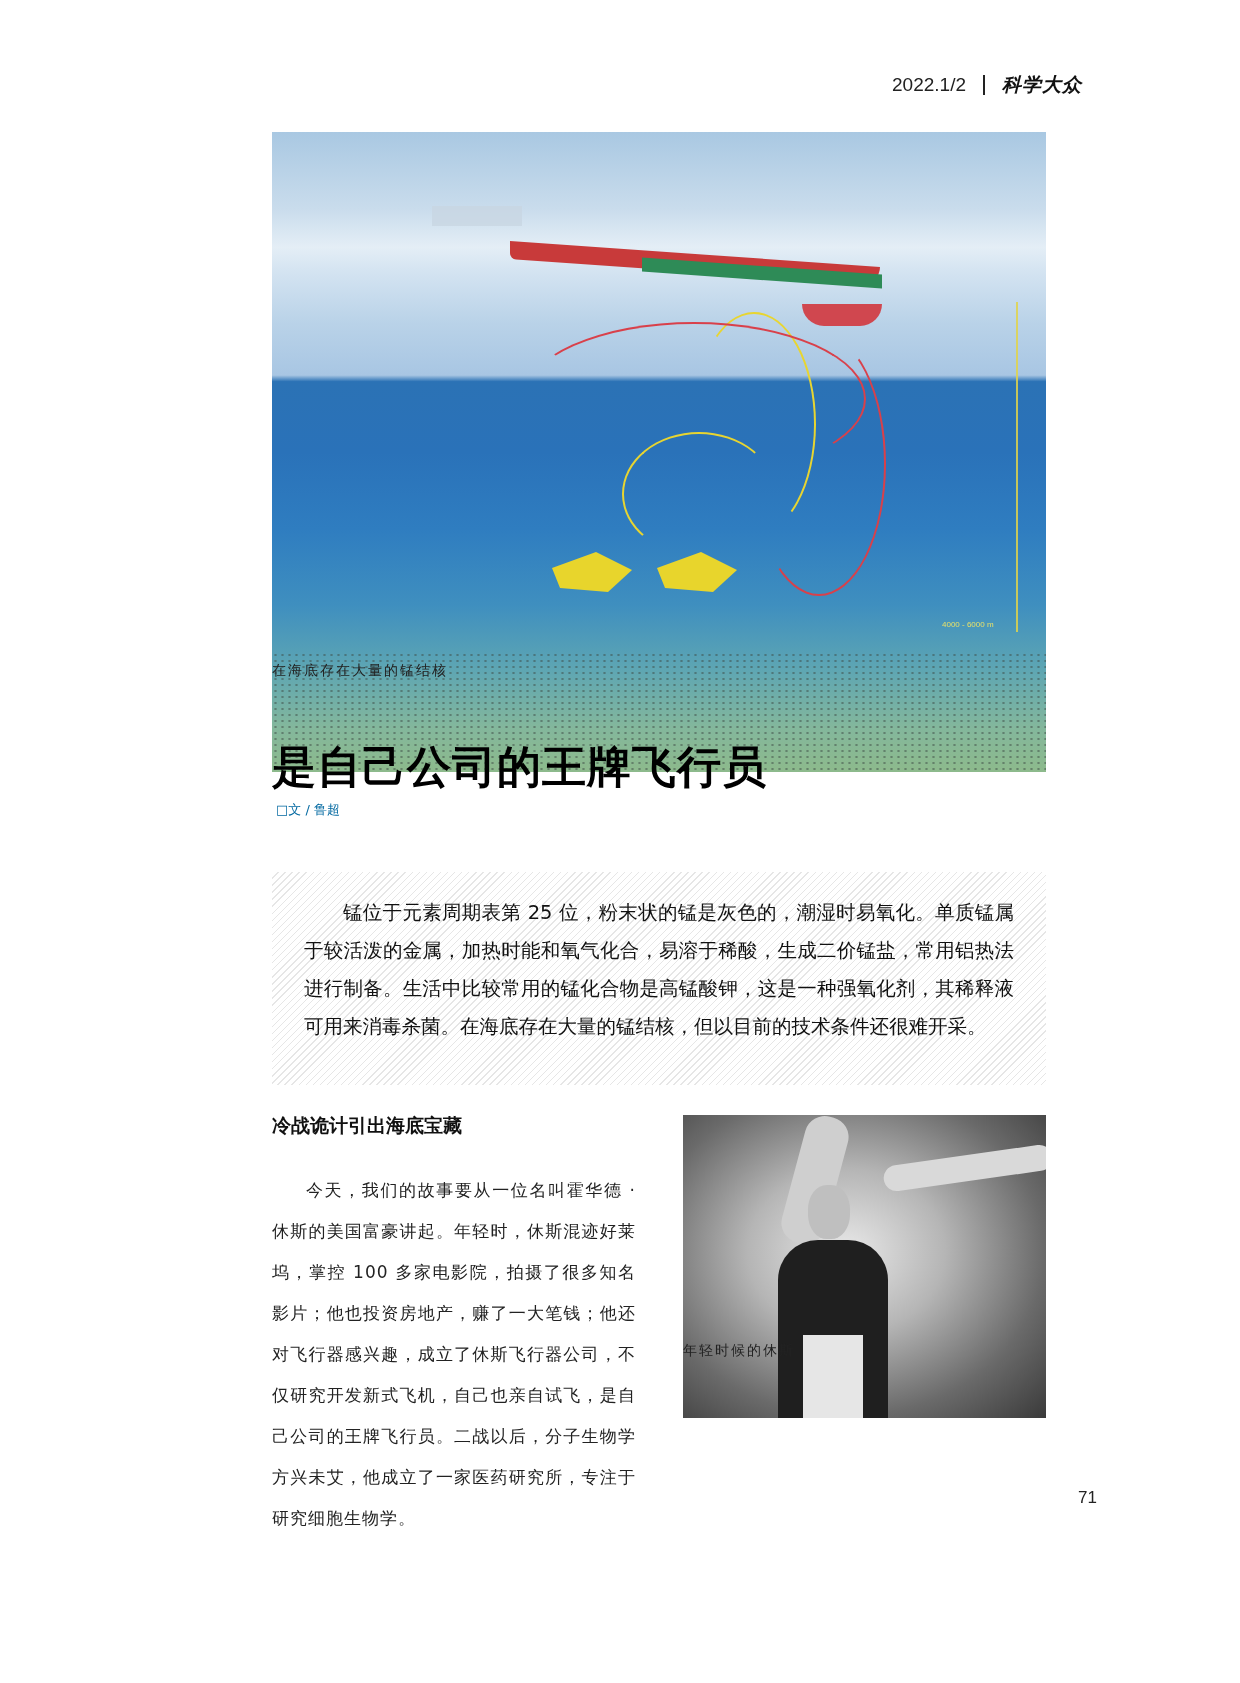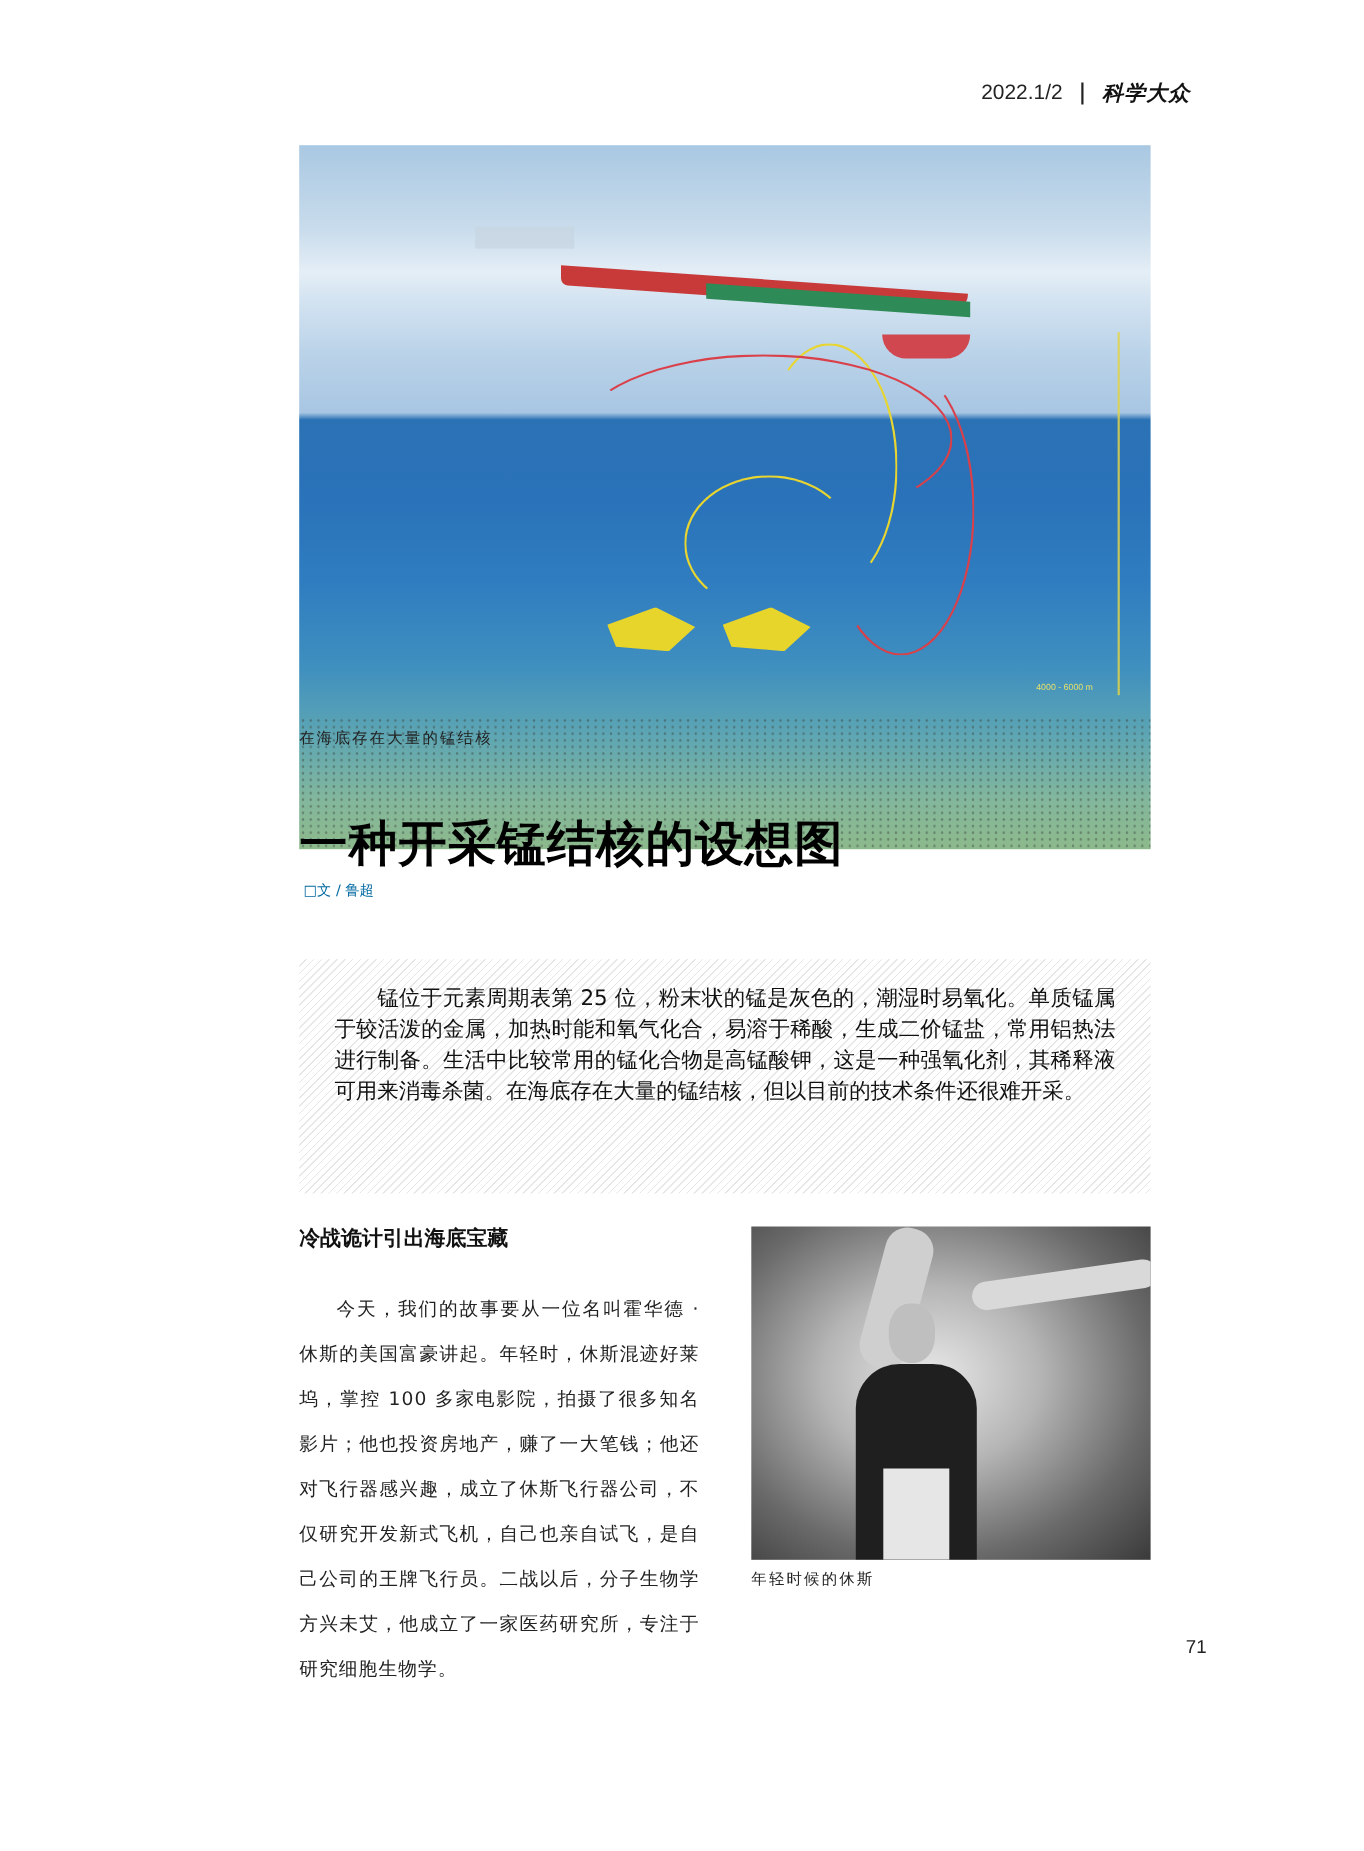"一种开采锰结核的设想图" h1.title { text: 一种开采锰结核的设想图 -> 是自己公司的王牌飞行员 }
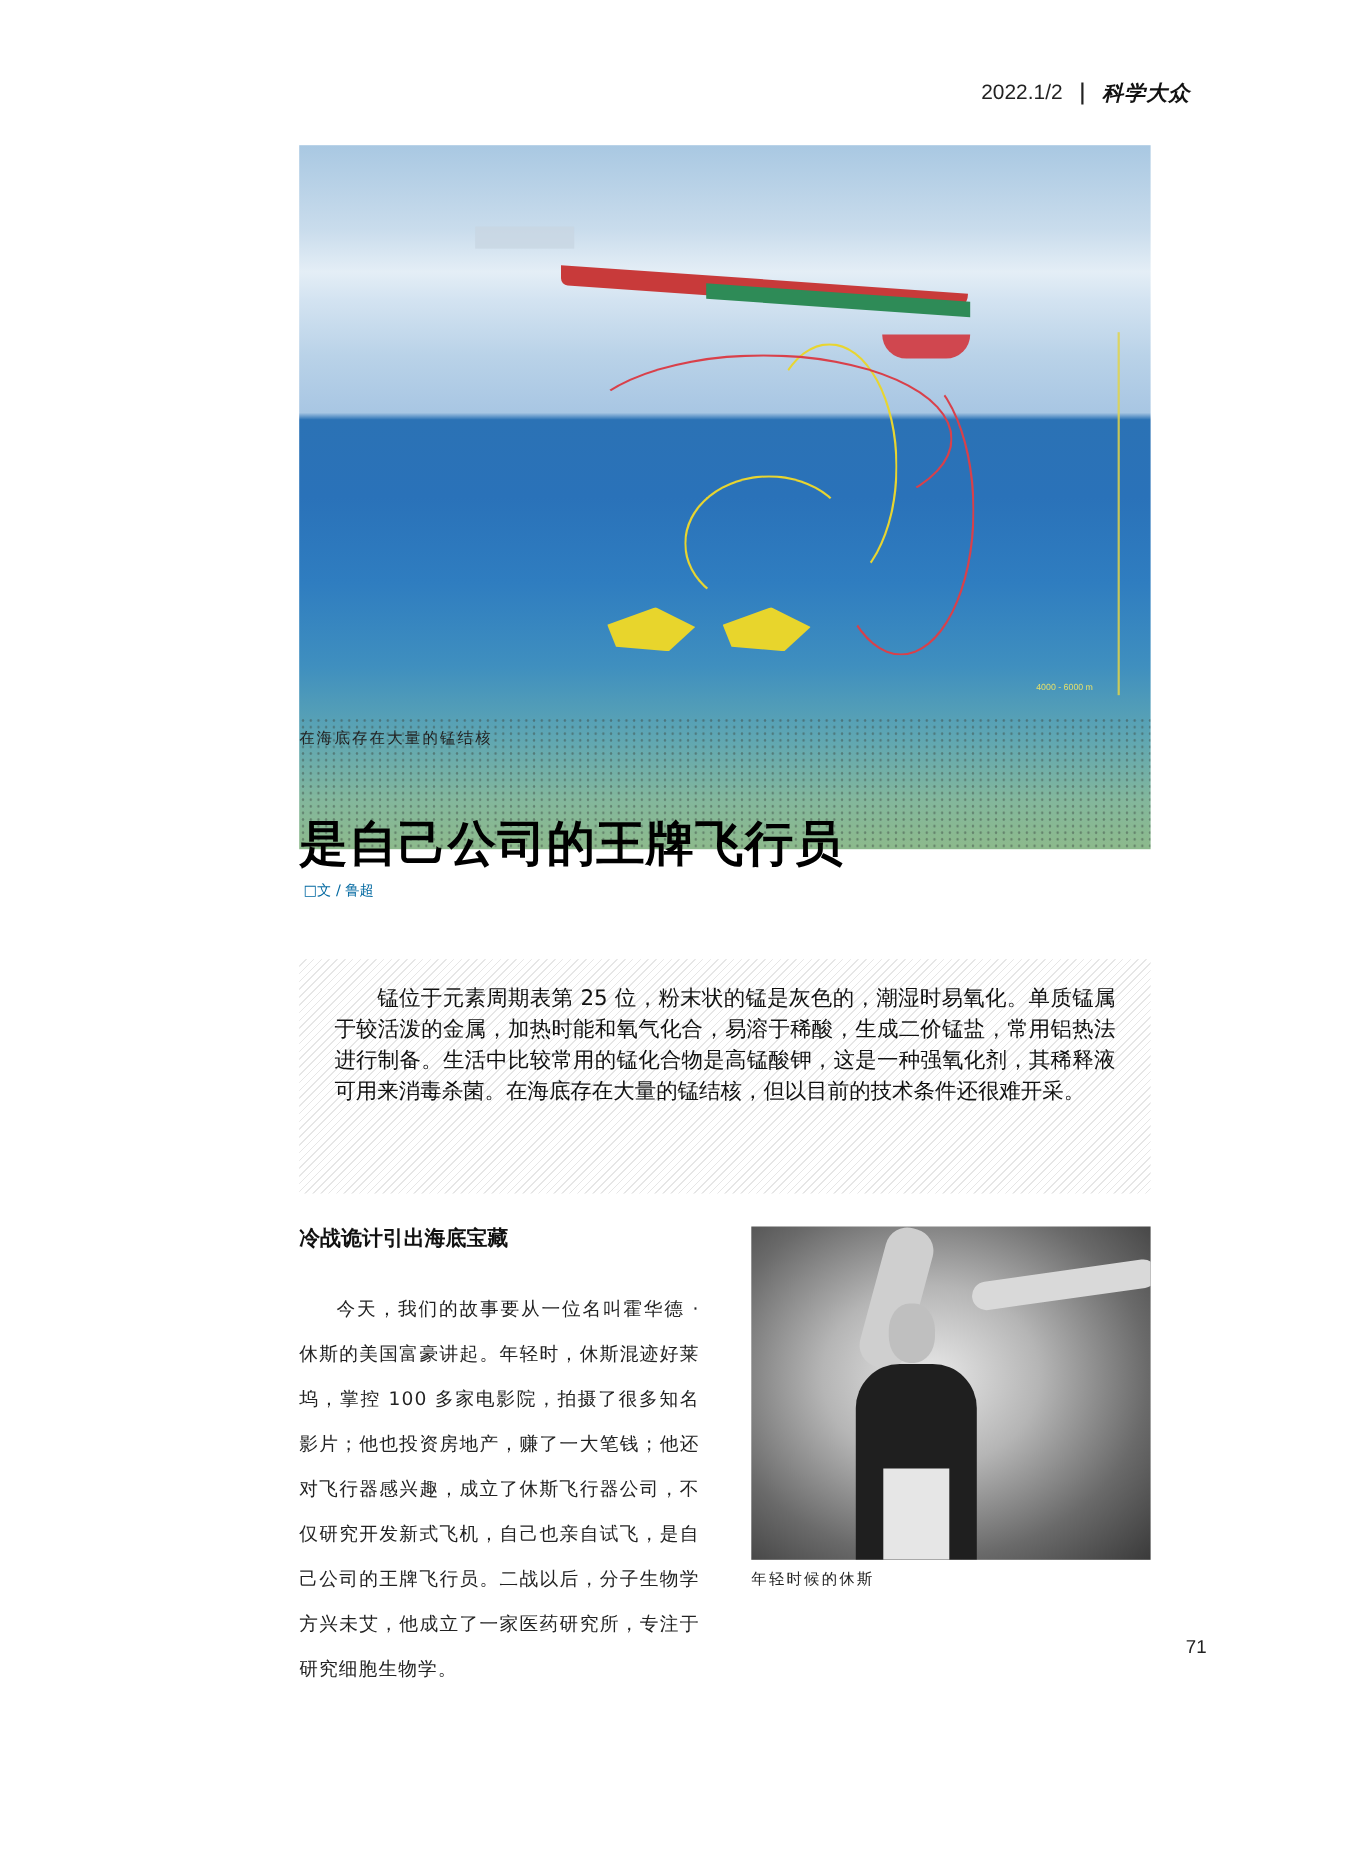"锰位于元素周期表第 25" .abstract p { line-height: 28px -> 38px }
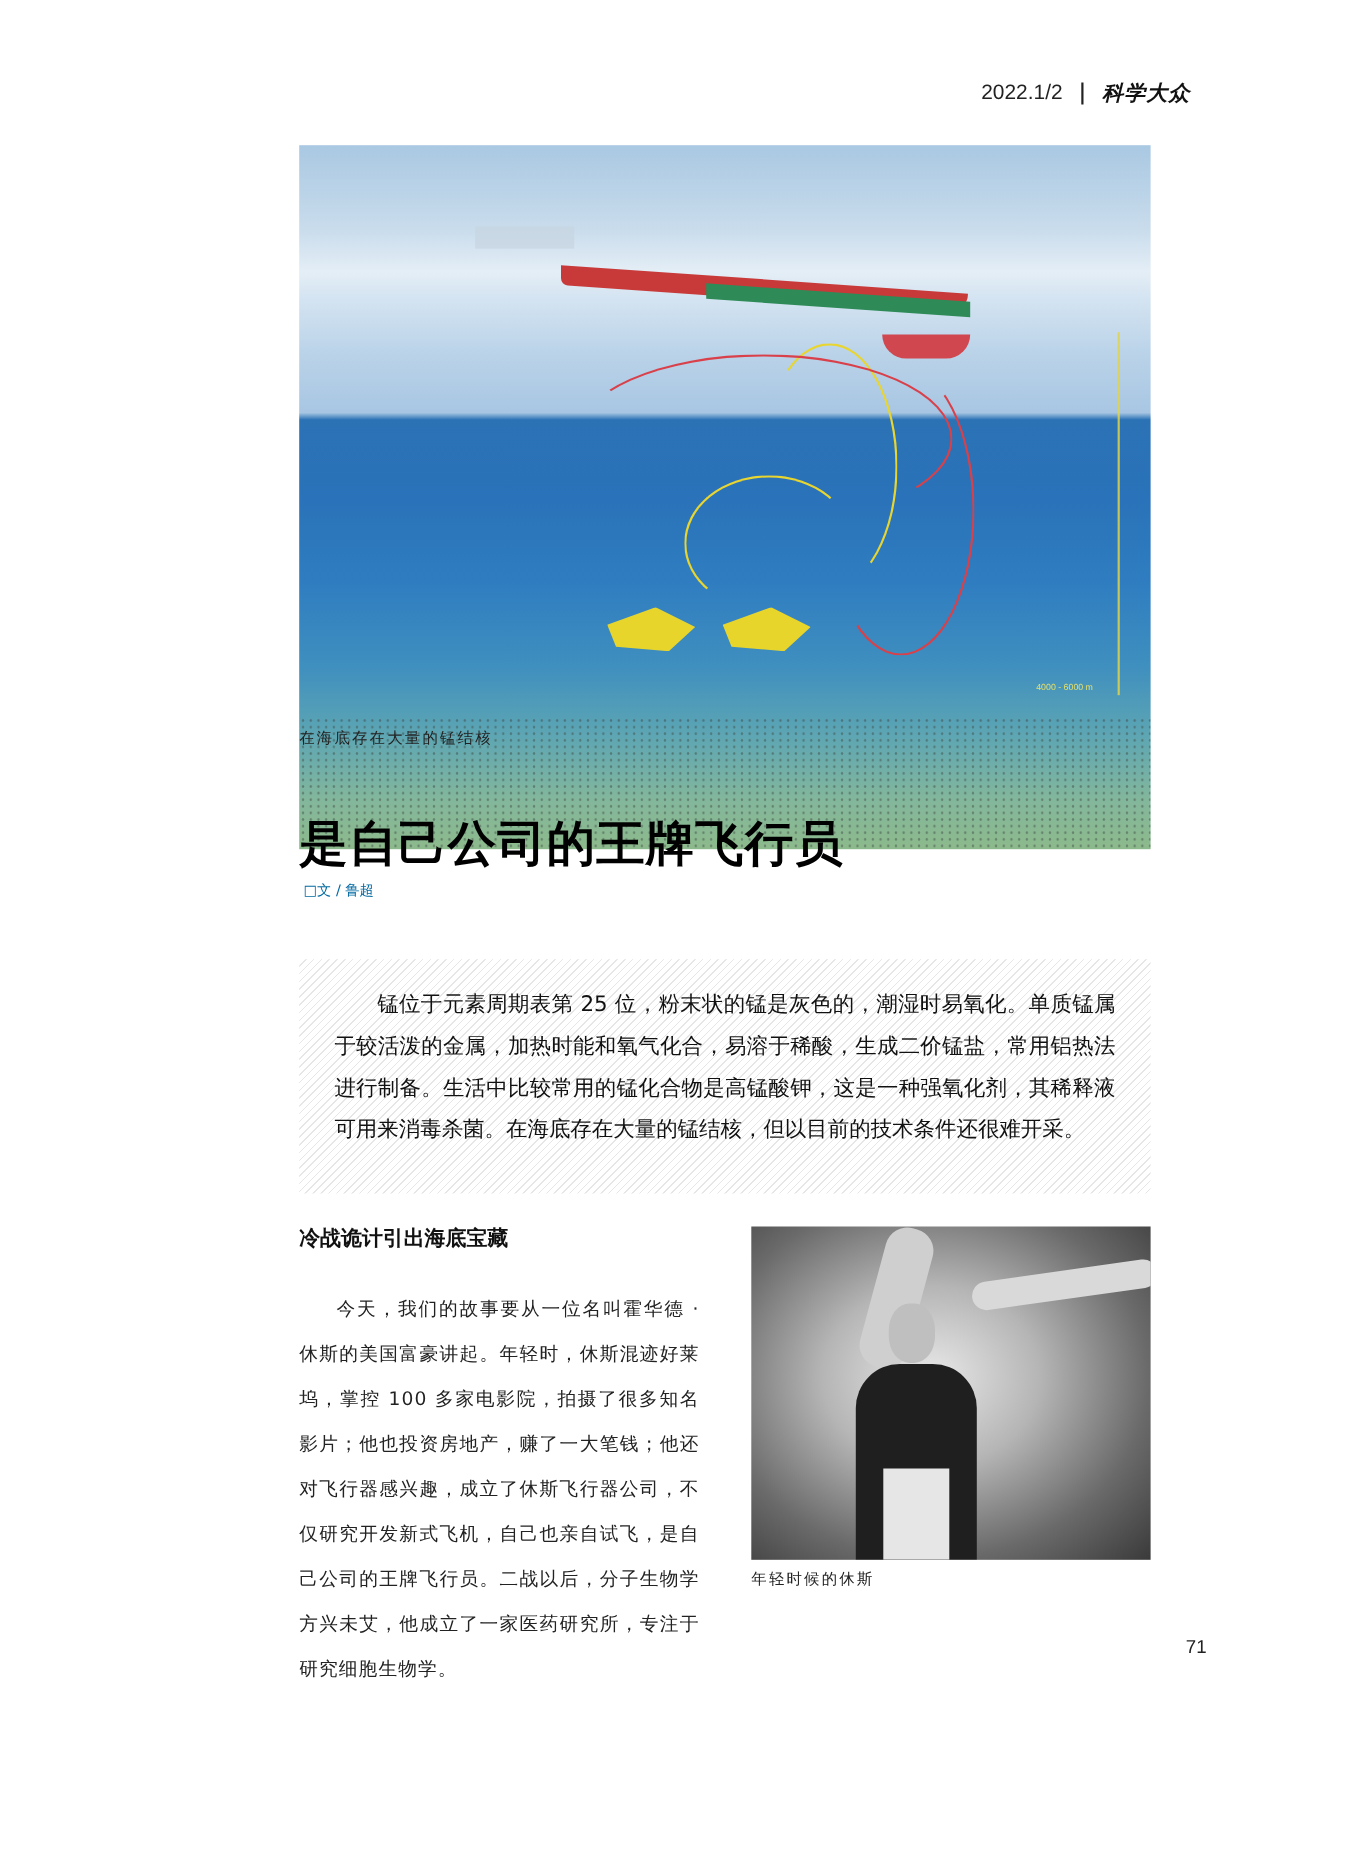"年轻时候的休斯" .cap2 { top: 1427px -> 1342px }
